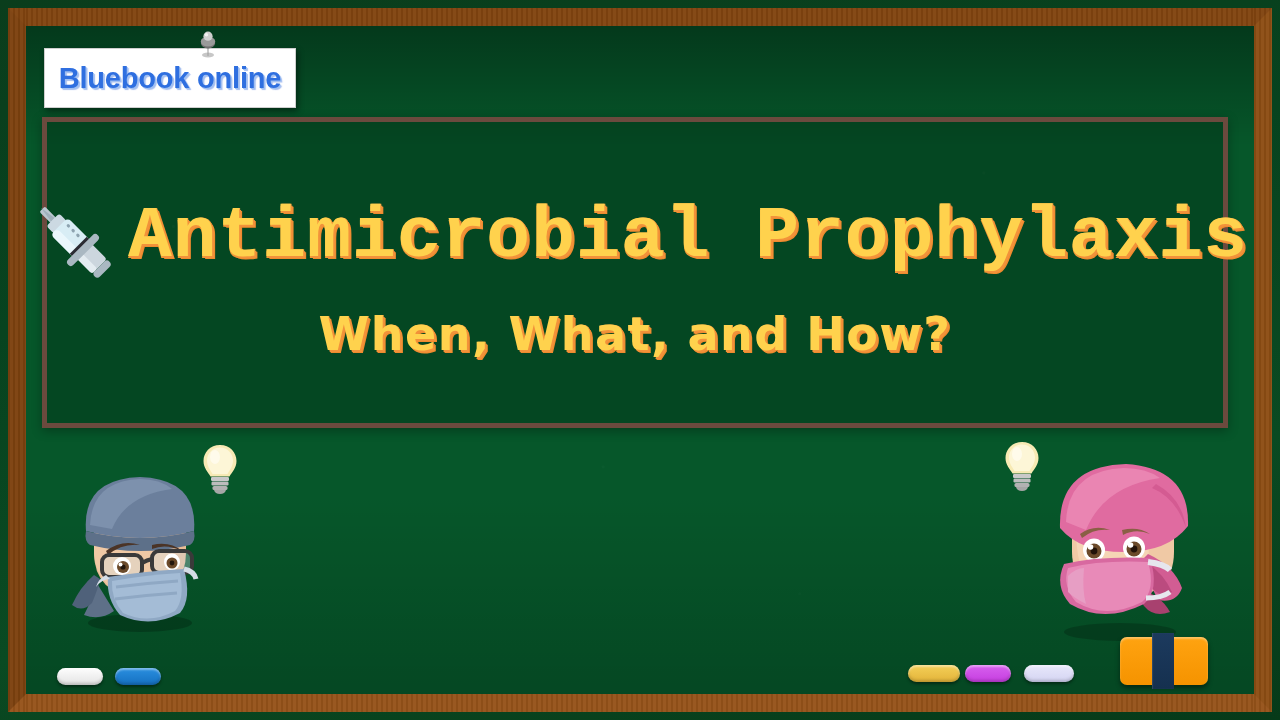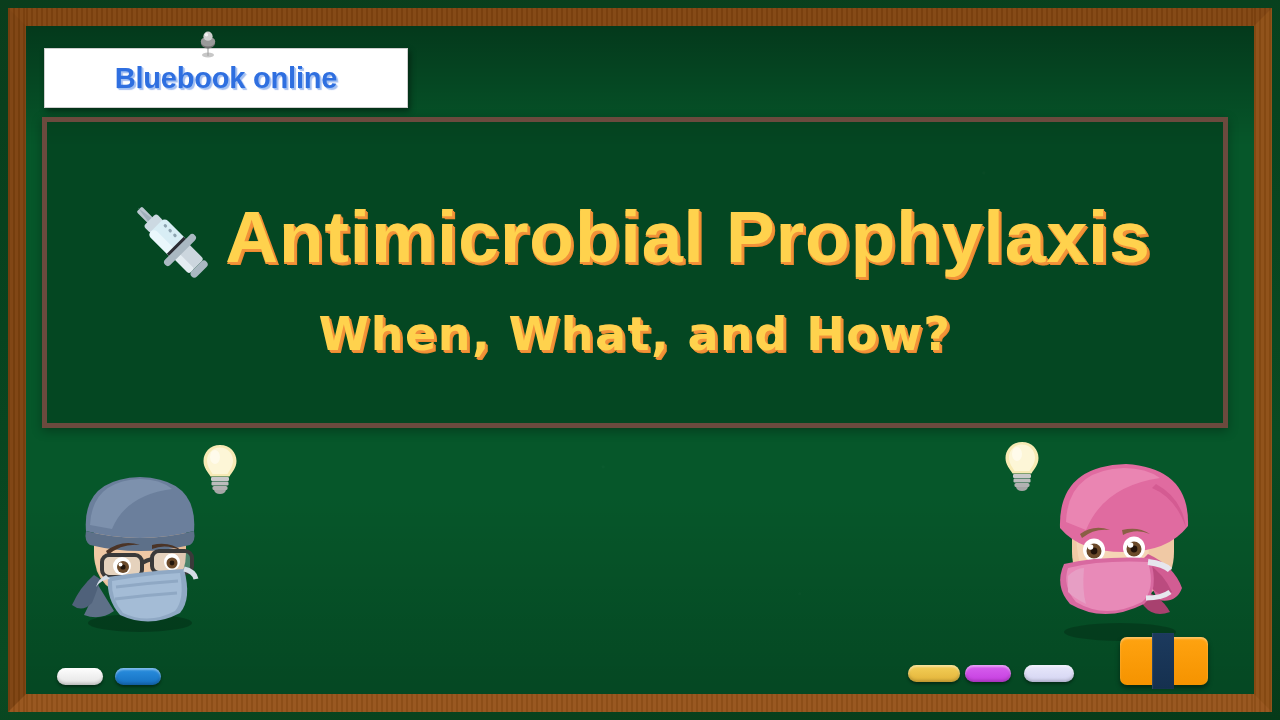"Bluebook online" #label-card { width: 364px -> 252px }
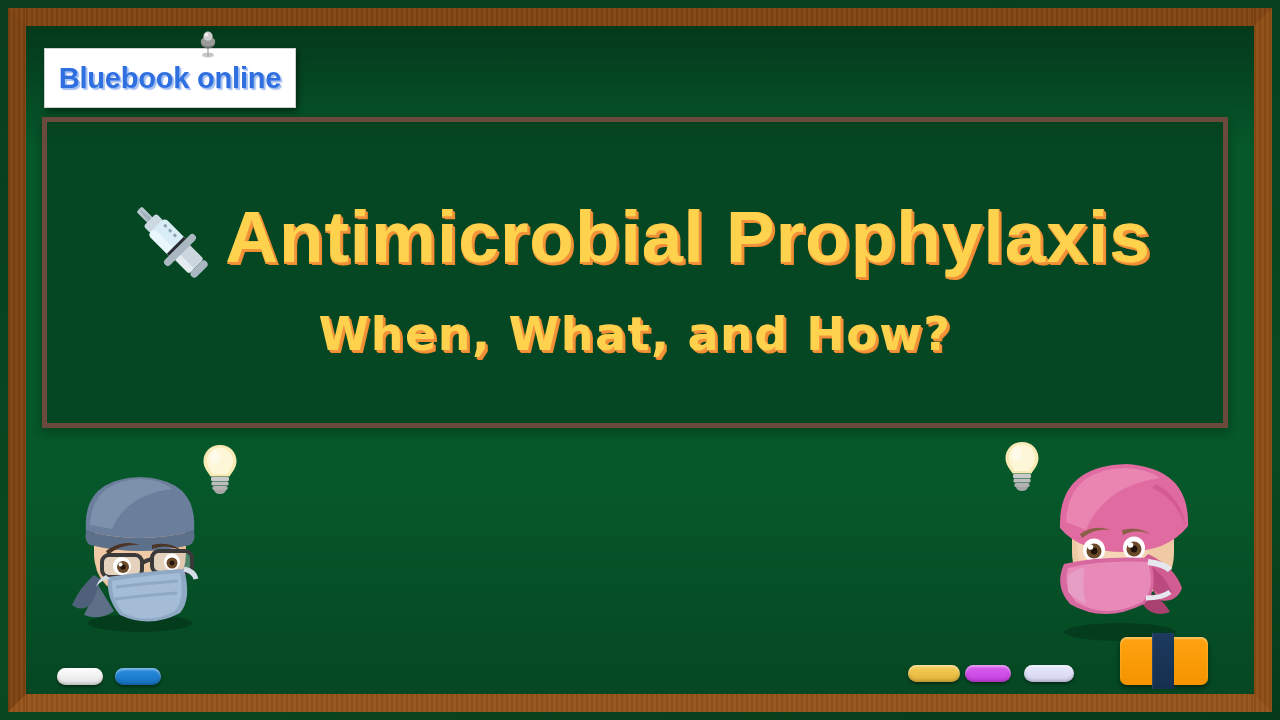"Antimicrobial Prophylaxis" .chalk-title { font-family: Liberation Sans, sans-serif -> Liberation Mono, monospace }
